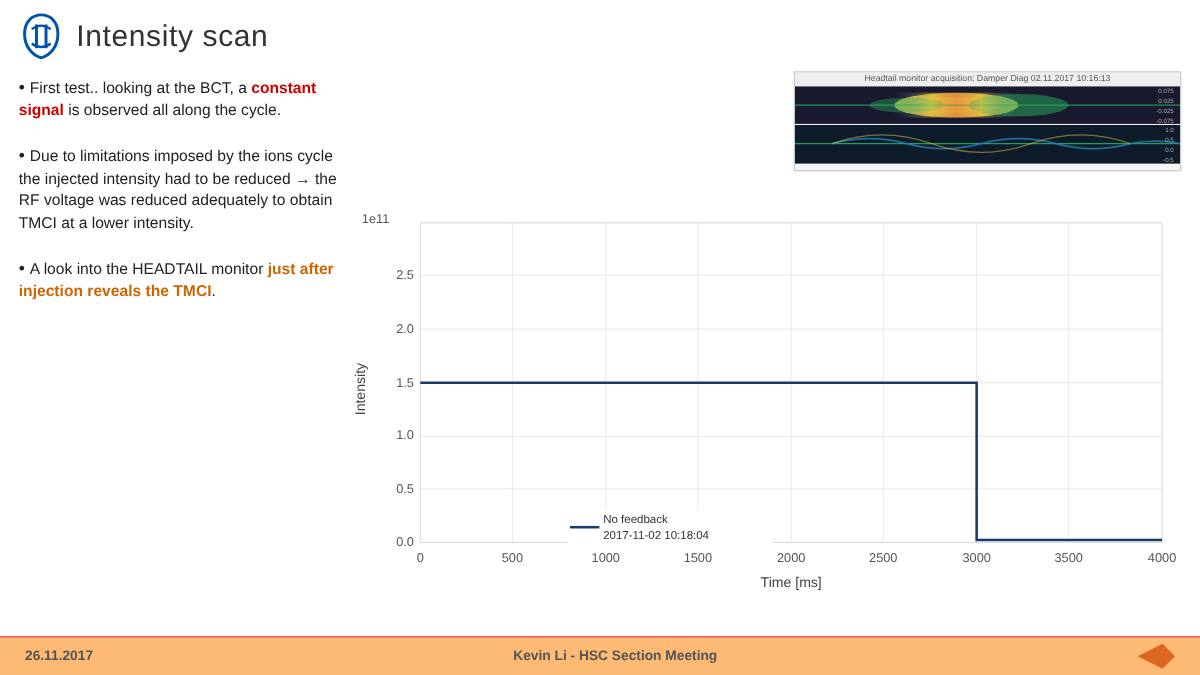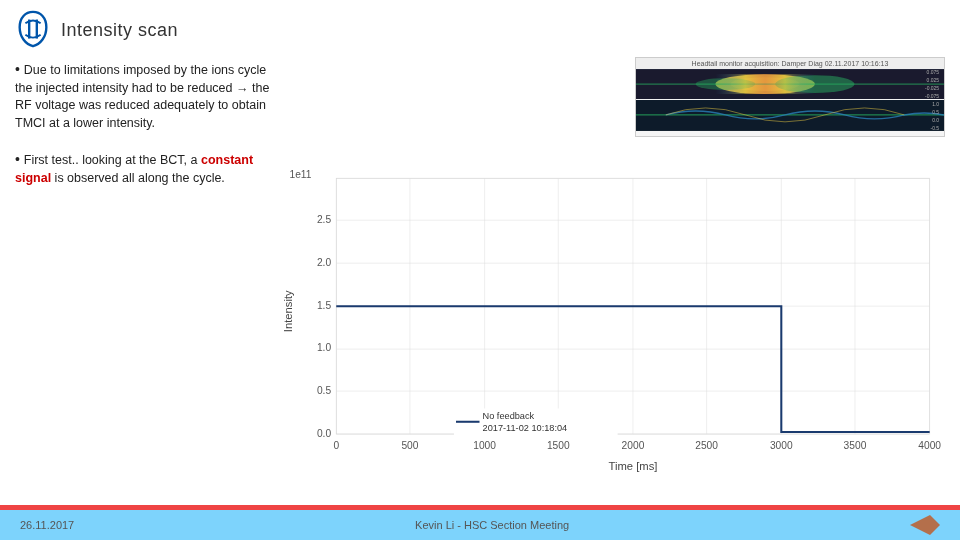"Intensity scan" .page-title { font-size: 18px -> 24px }
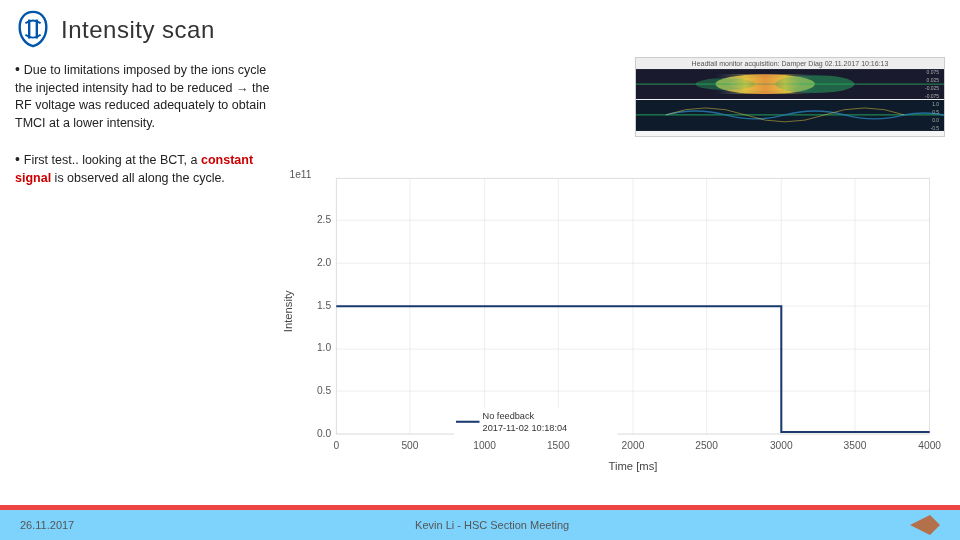"Due to limitations imposed by" div.bullet-item { order: before "First test.. looking at the" -> after "First test.. looking at the" }
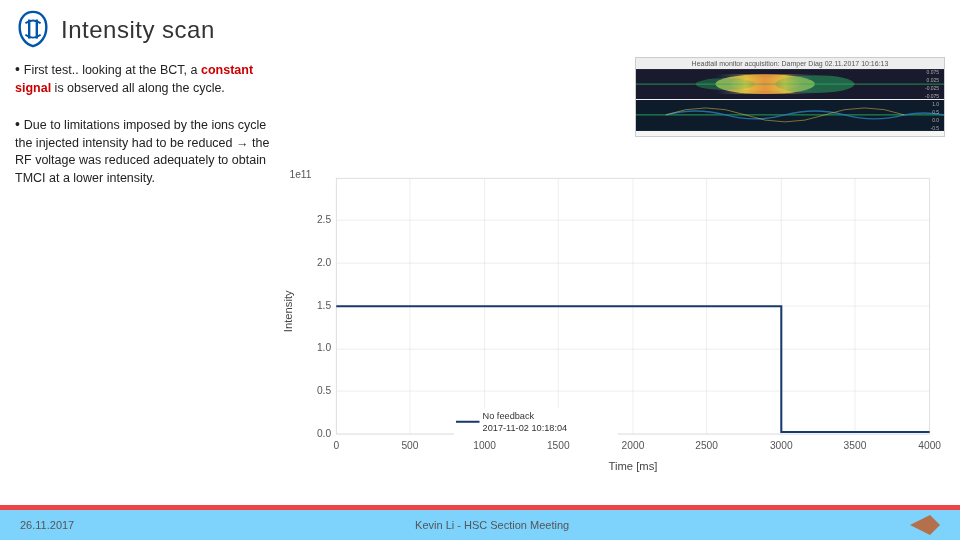"A look into the HEADTAIL" div.bullet-item { html: none -> <div> <span>A look into the HEADTAIL monitor </span><span>just after injection reveals the TMCI</span><span>.</span> </div> }
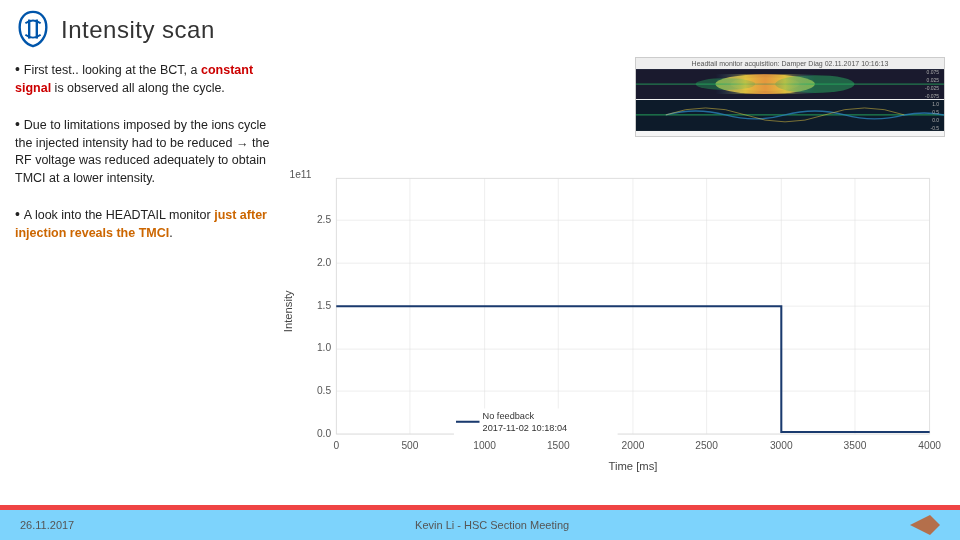"26.11.2017" .footer { background: #7dd3fc -> #fdba74; border-top: 5px solid #ef4444 -> 1px solid #ef4444; font-weight: none -> bold }
